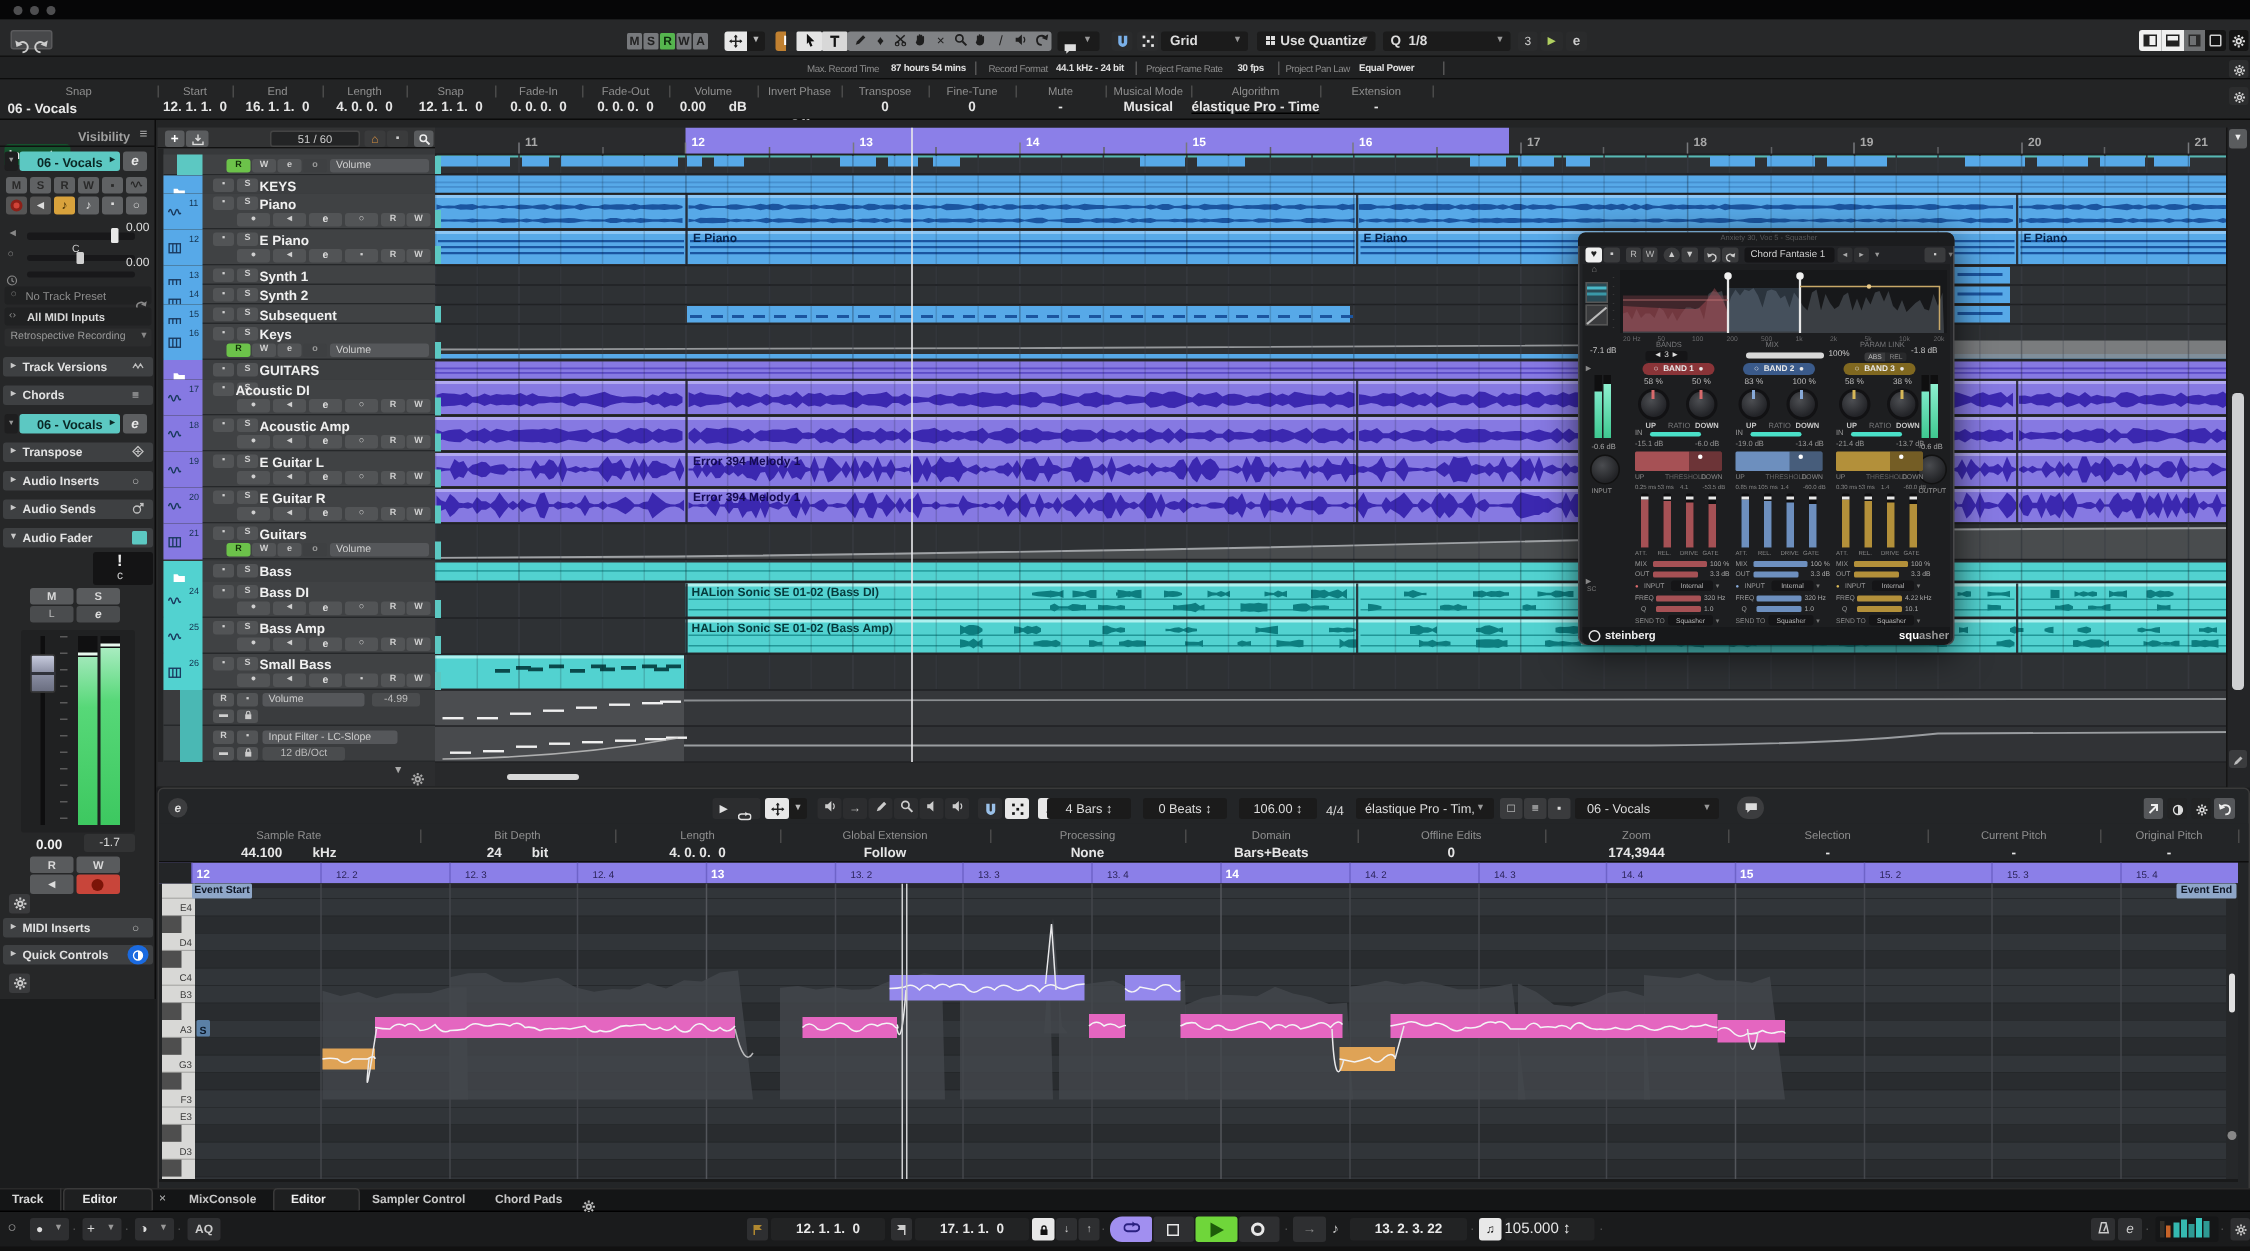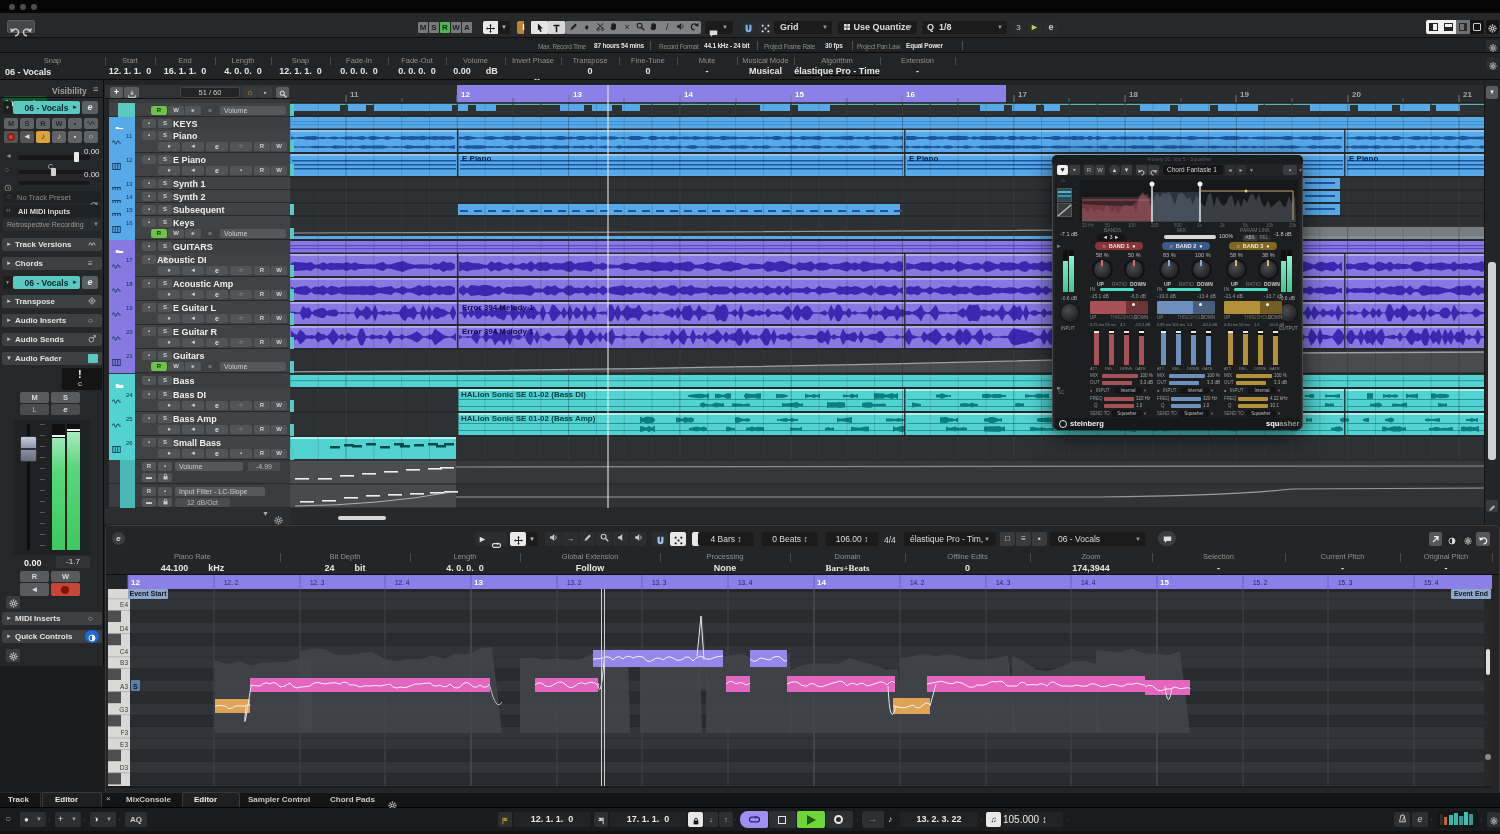"Piano Rate" div.lbl { text: Piano -> Sample }
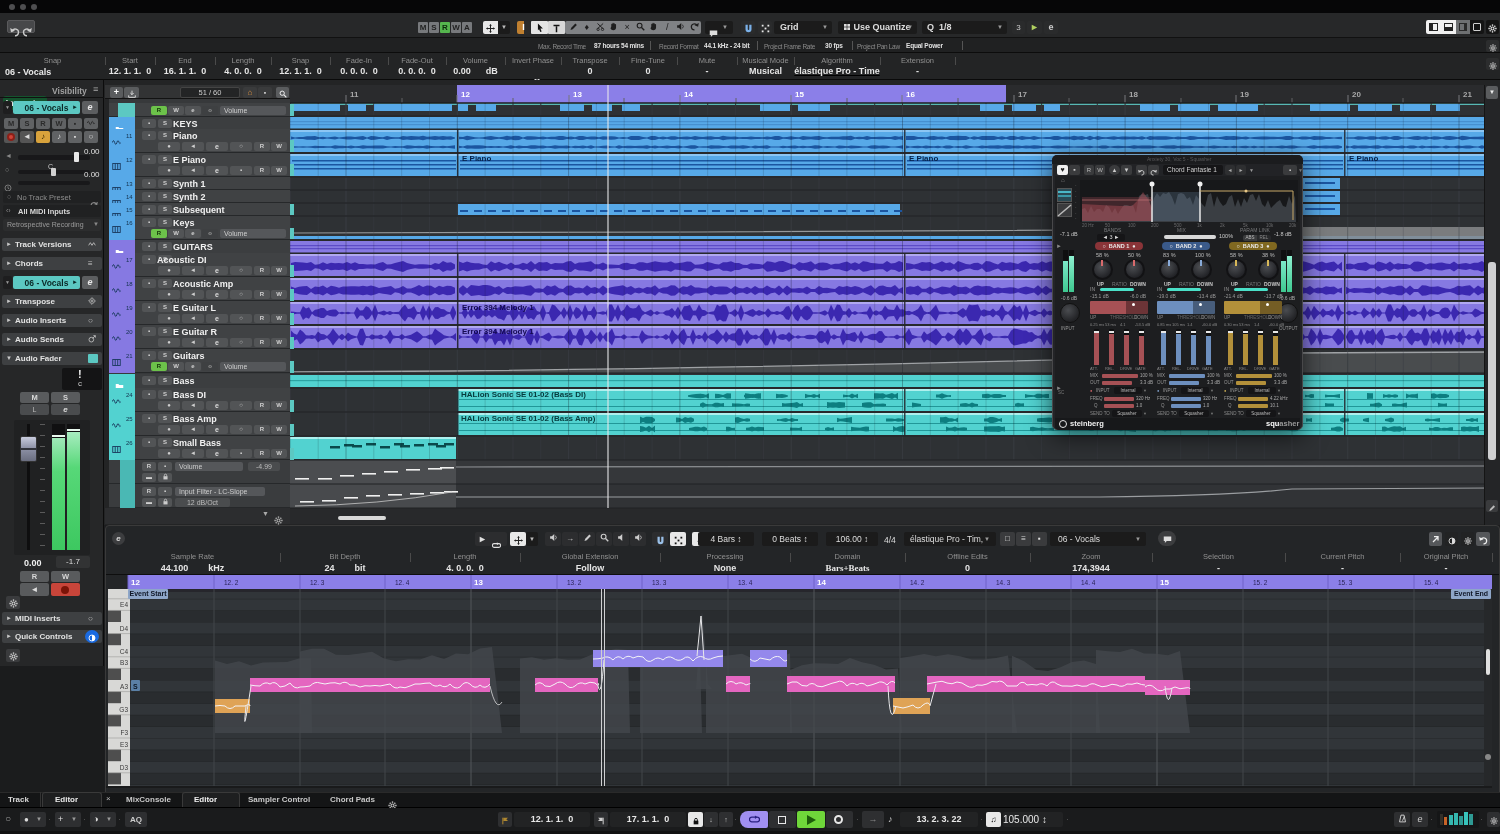"Bars+Beats" div.a { font-family: Liberation Serif, serif -> none }
